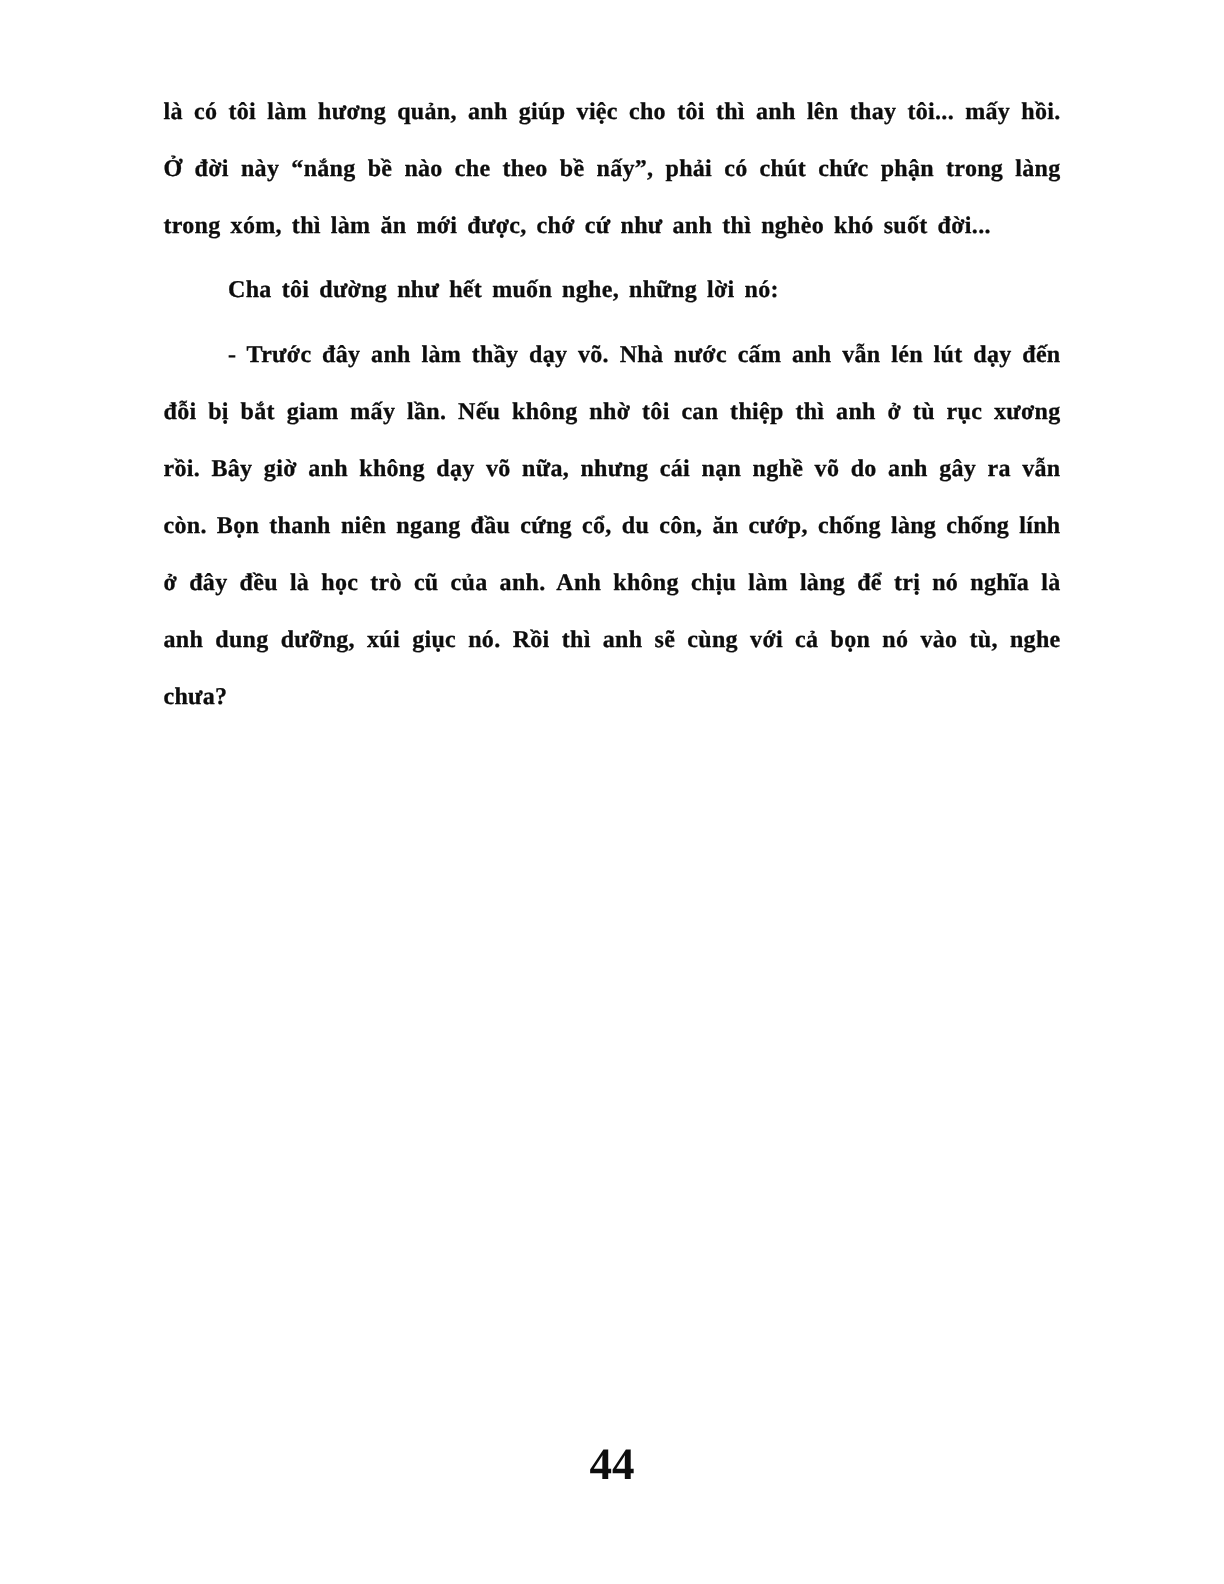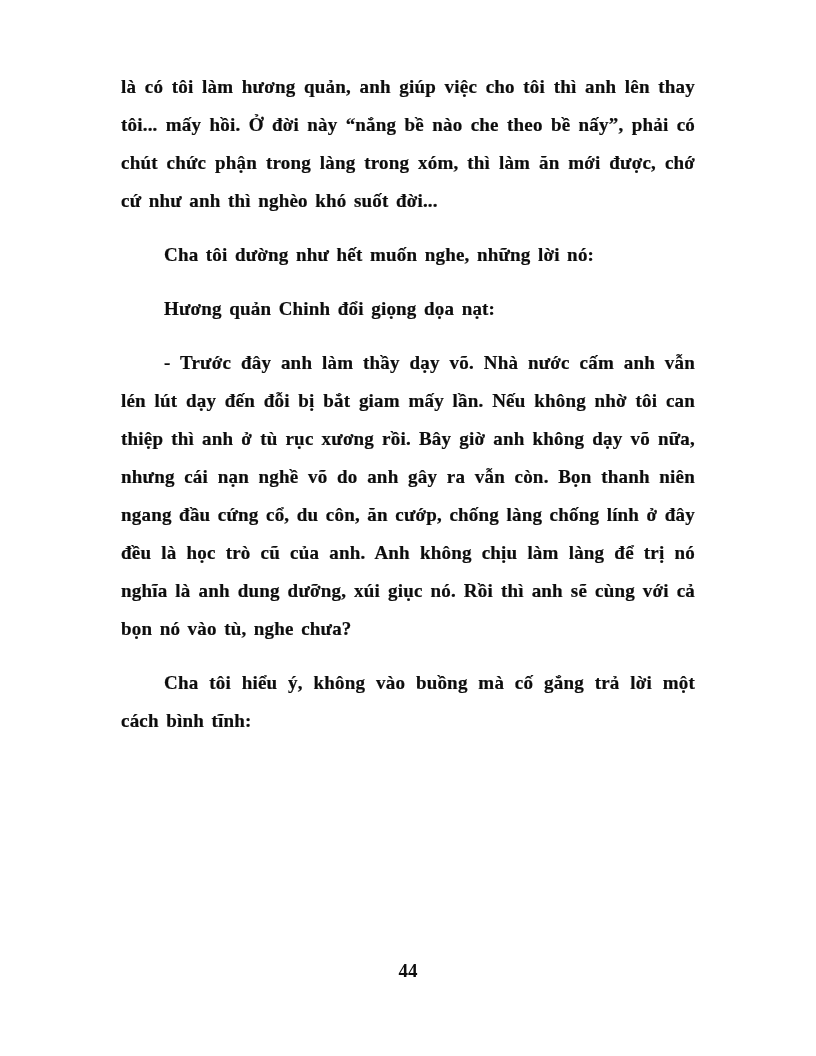"là có tôi làm hương" .para { font-size: 19px -> 16px; margin: 16px -> 4px }
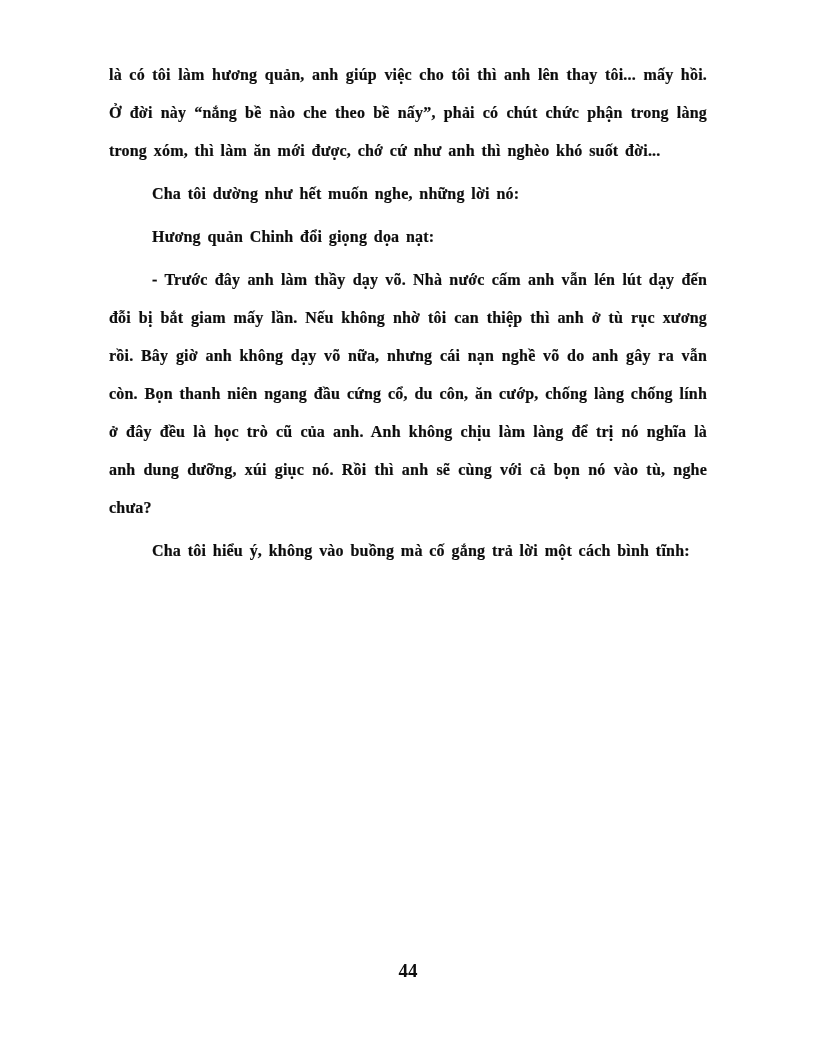"Hương quản Chinh đổi giọng" p.para { html: <p>Hương quản Chinh đổi giọng dọa nạt:</p> -> none }
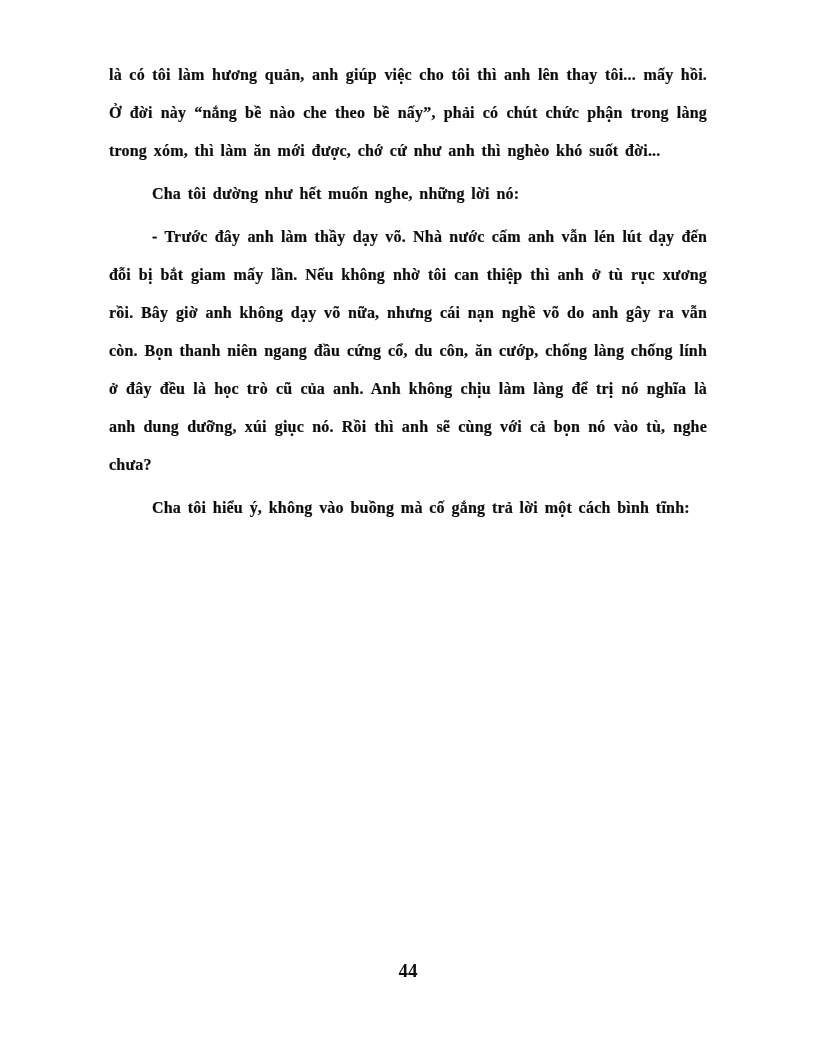"Cha tôi hiểu ý, không" p.para { html: <p>Cha tôi hiểu ý, không vào buồng mà cố gắng trả lời một cách bình tĩnh:</p> -> none }
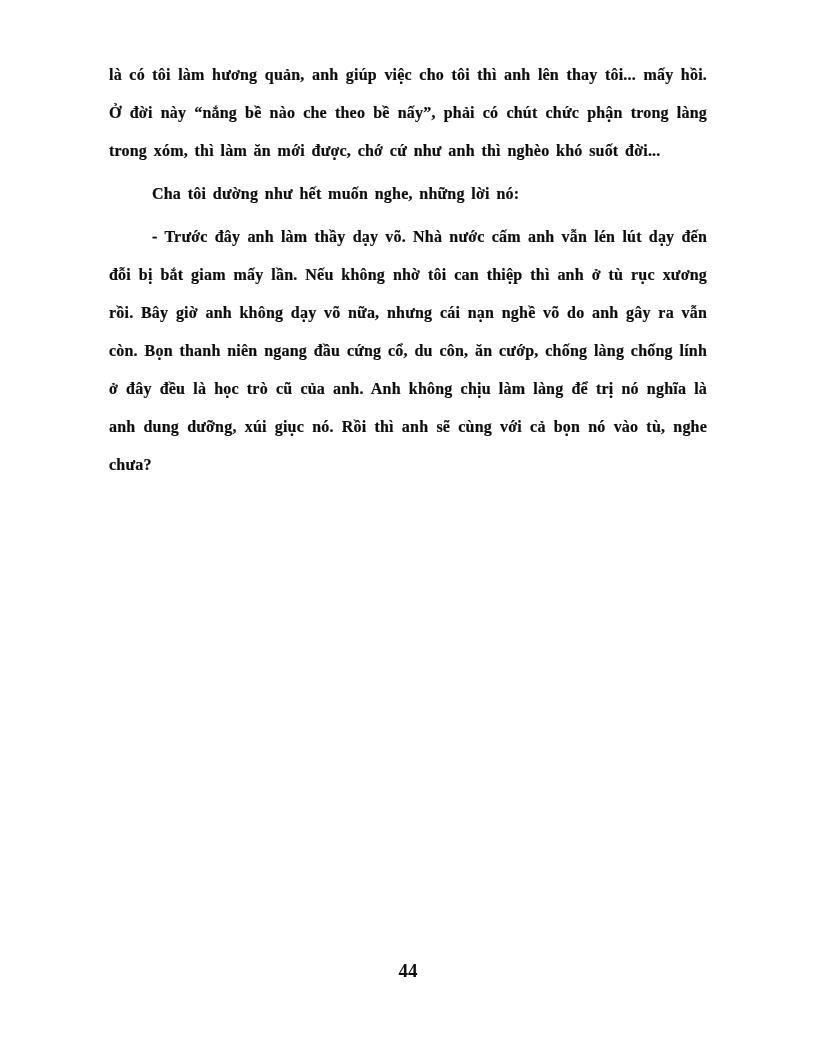"44" .page-number { font-size: 19px -> 30px }
